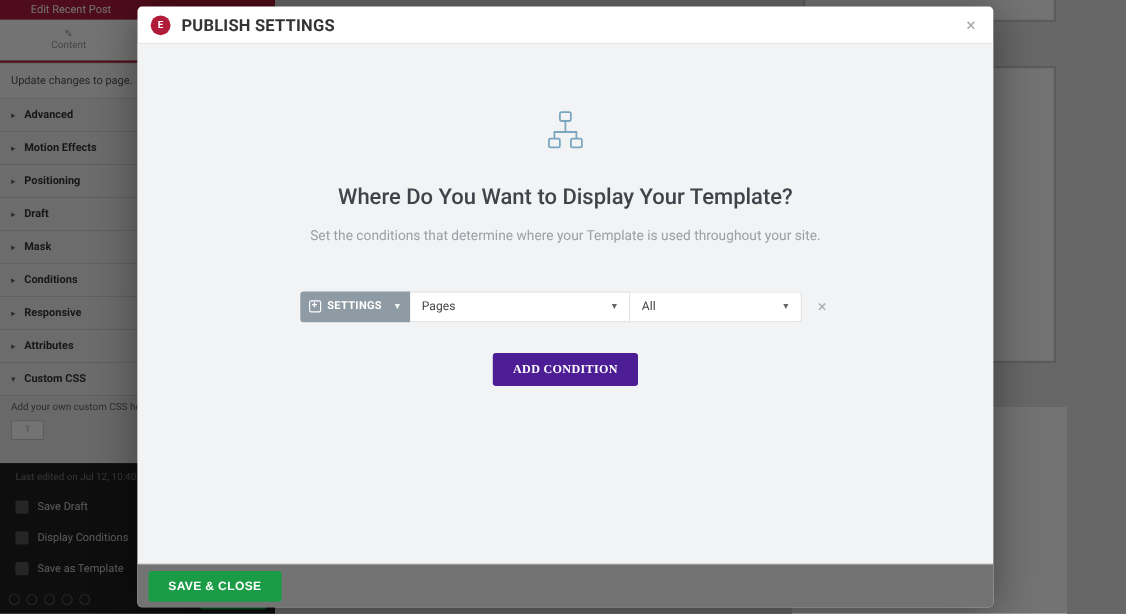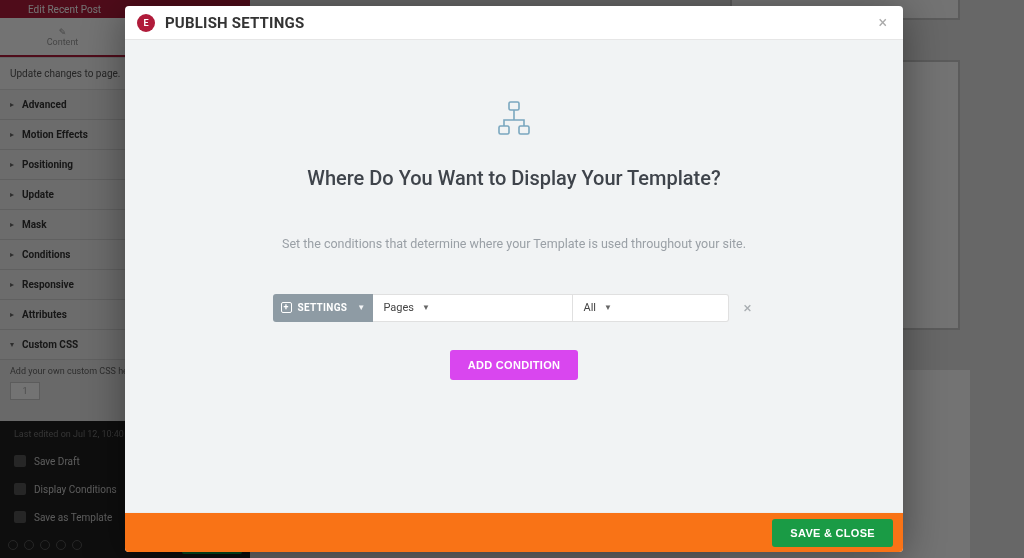"Update" b { text: Update -> Draft }
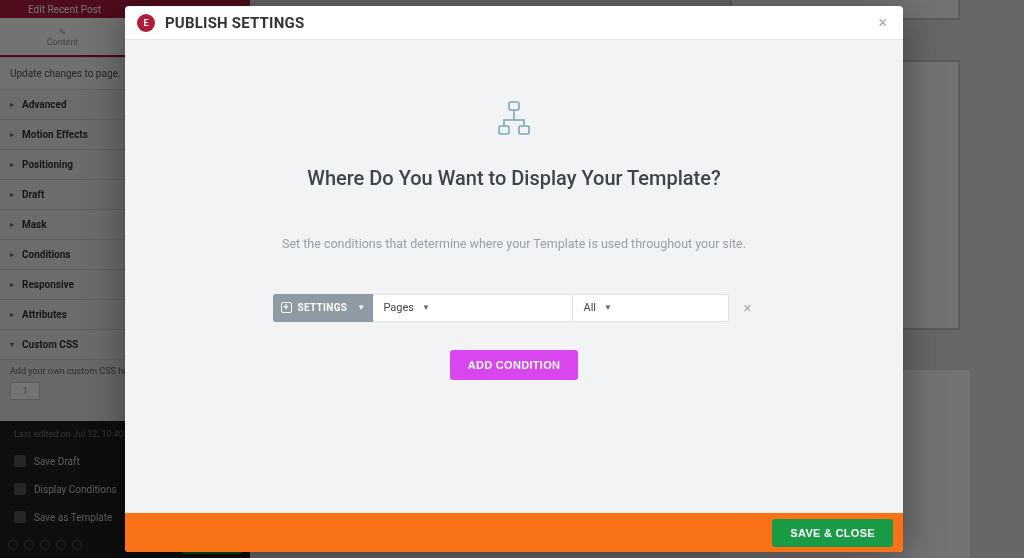"Set the conditions that determine" .modal-desc { margin-top: 29px -> none }
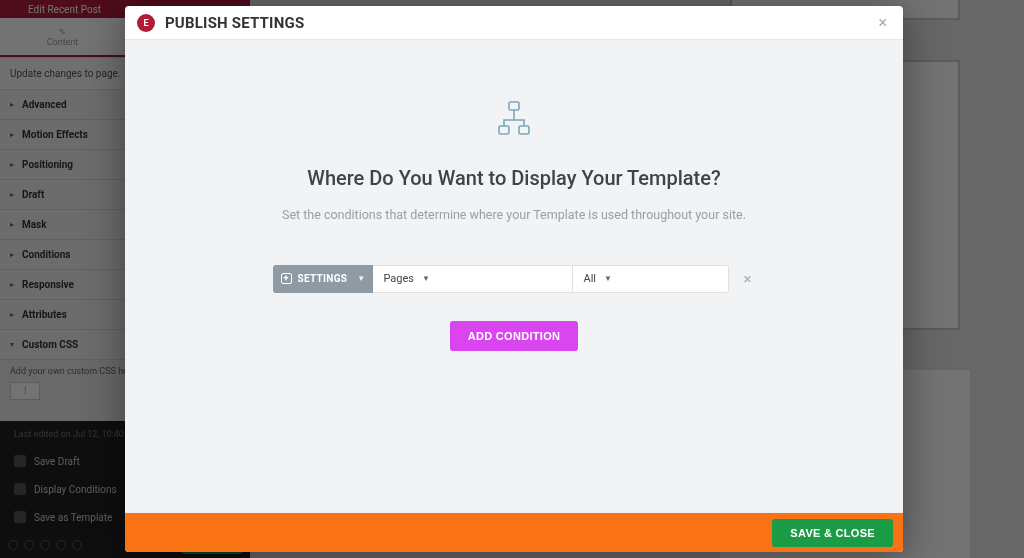"Pages" .cond-select { justify-content: none -> space-between }
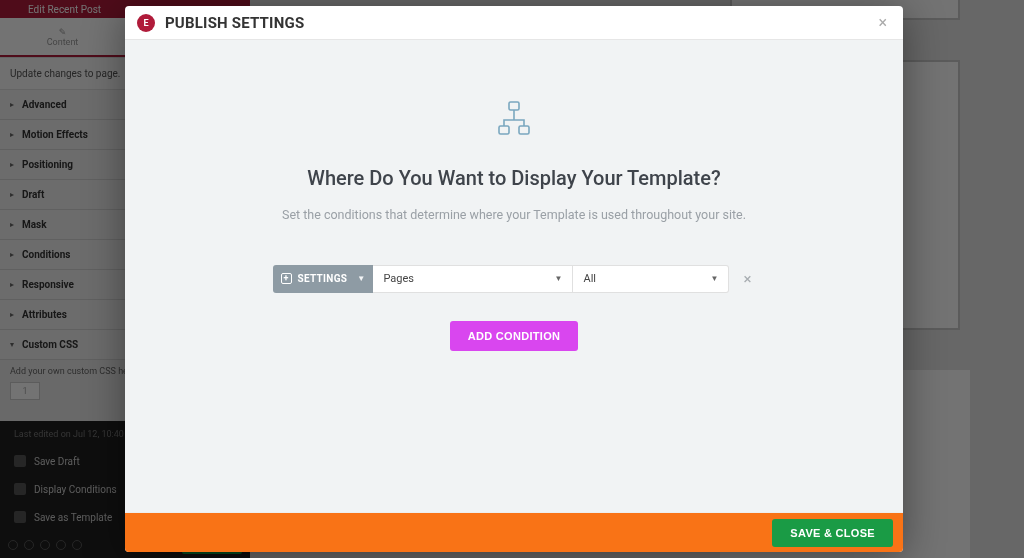"ADD CONDITION" .add-condition { background: #d946ef -> #4c1d95; font-family: none -> Liberation Serif, serif }
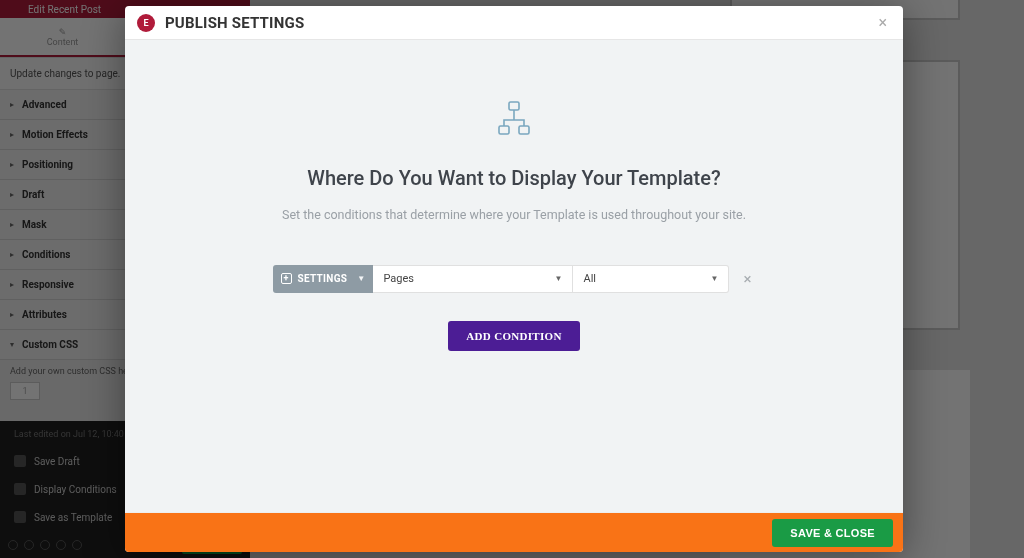"SAVE & CLOSE" .modal-footer { background: #f97316 -> #737373; justify-content: flex-end -> none }
